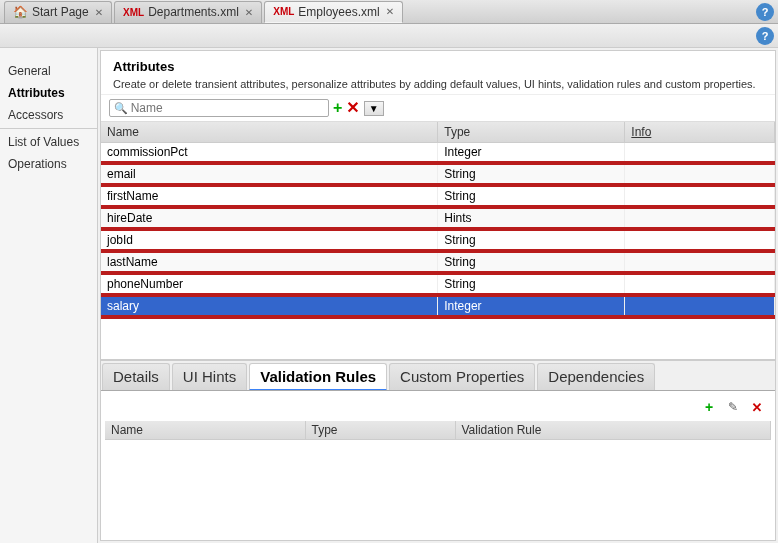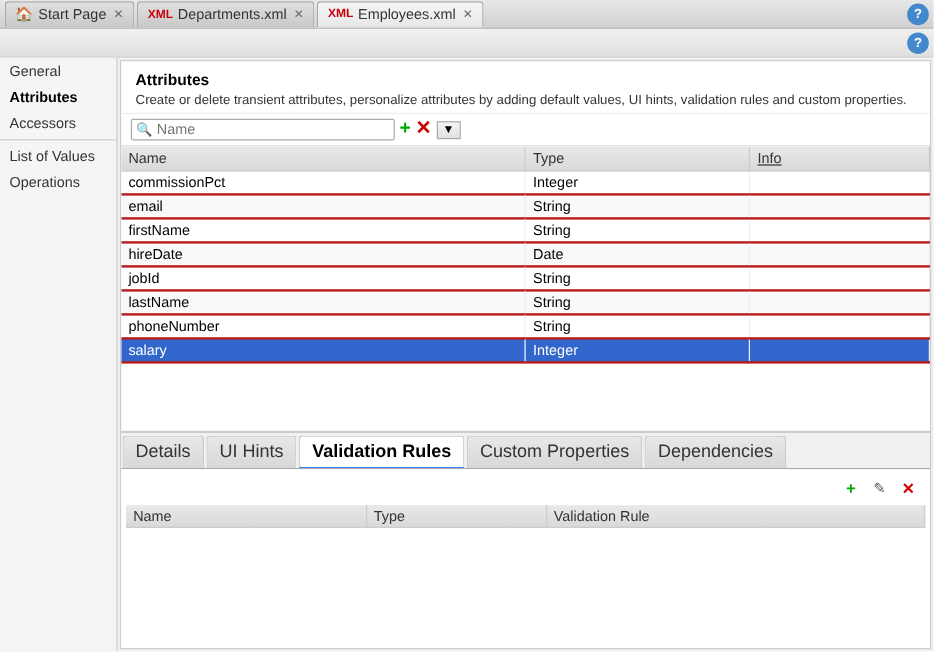"General" .sidebar { padding: 0 0 -> 12px 0 }
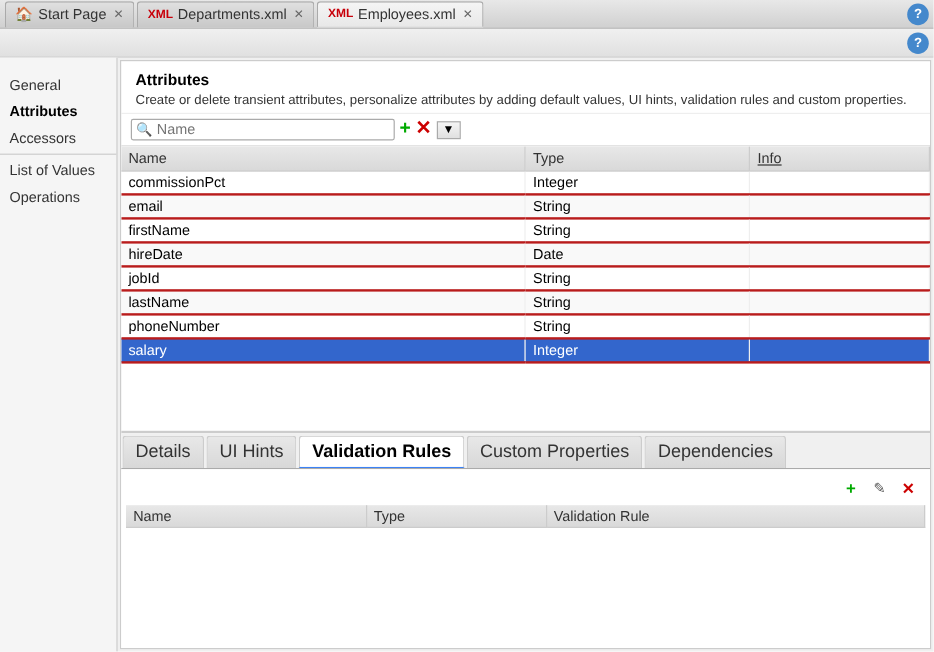"commissionPct" tbody td { border-bottom: 2px solid #b91c1c -> 4px solid #b91c1c }
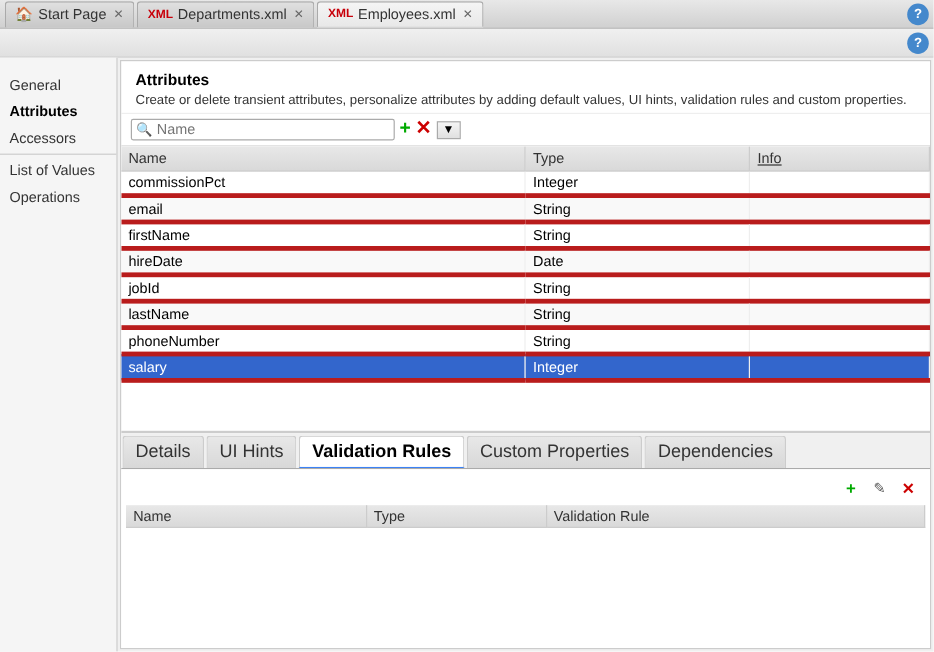"Date" td { text: Date -> Hints }
